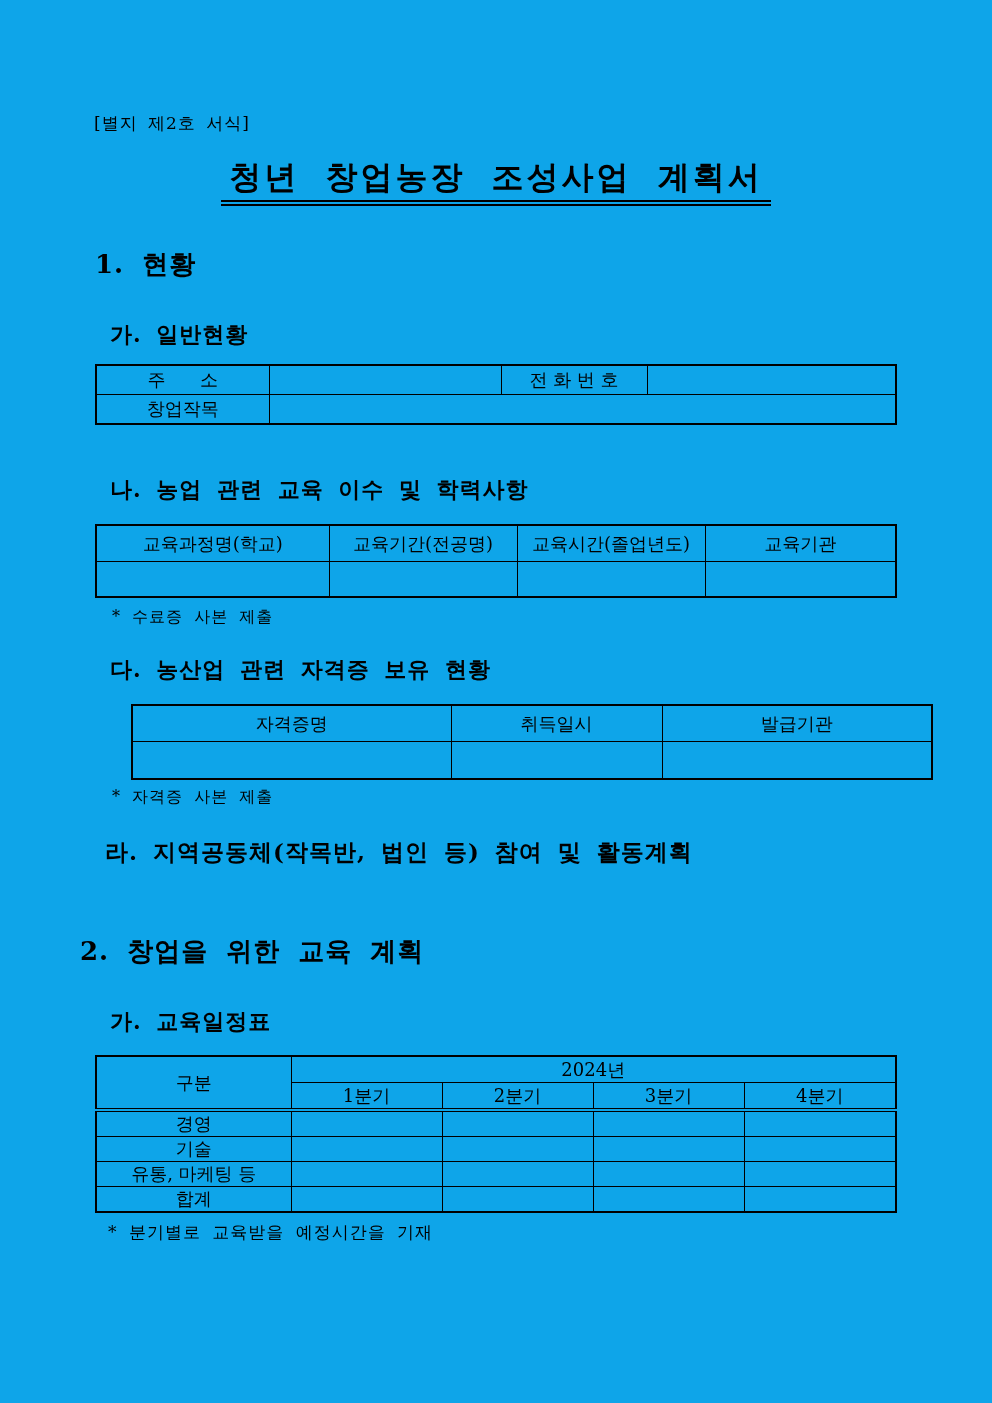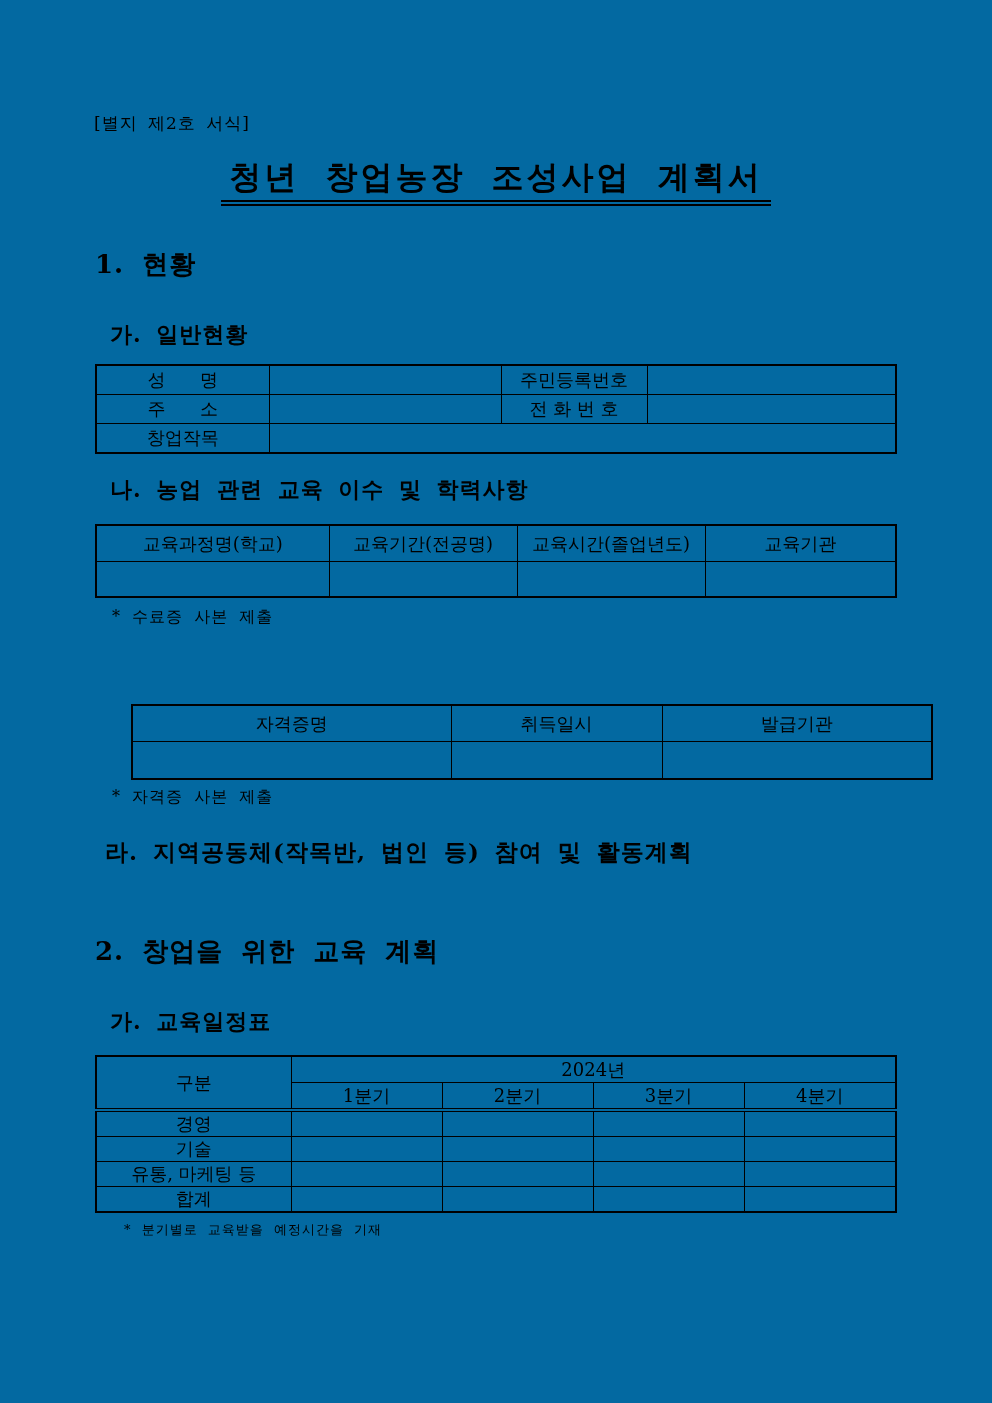"[별지 제2호 서식]" .page { background: #0369a1 -> #0ea5e9 }
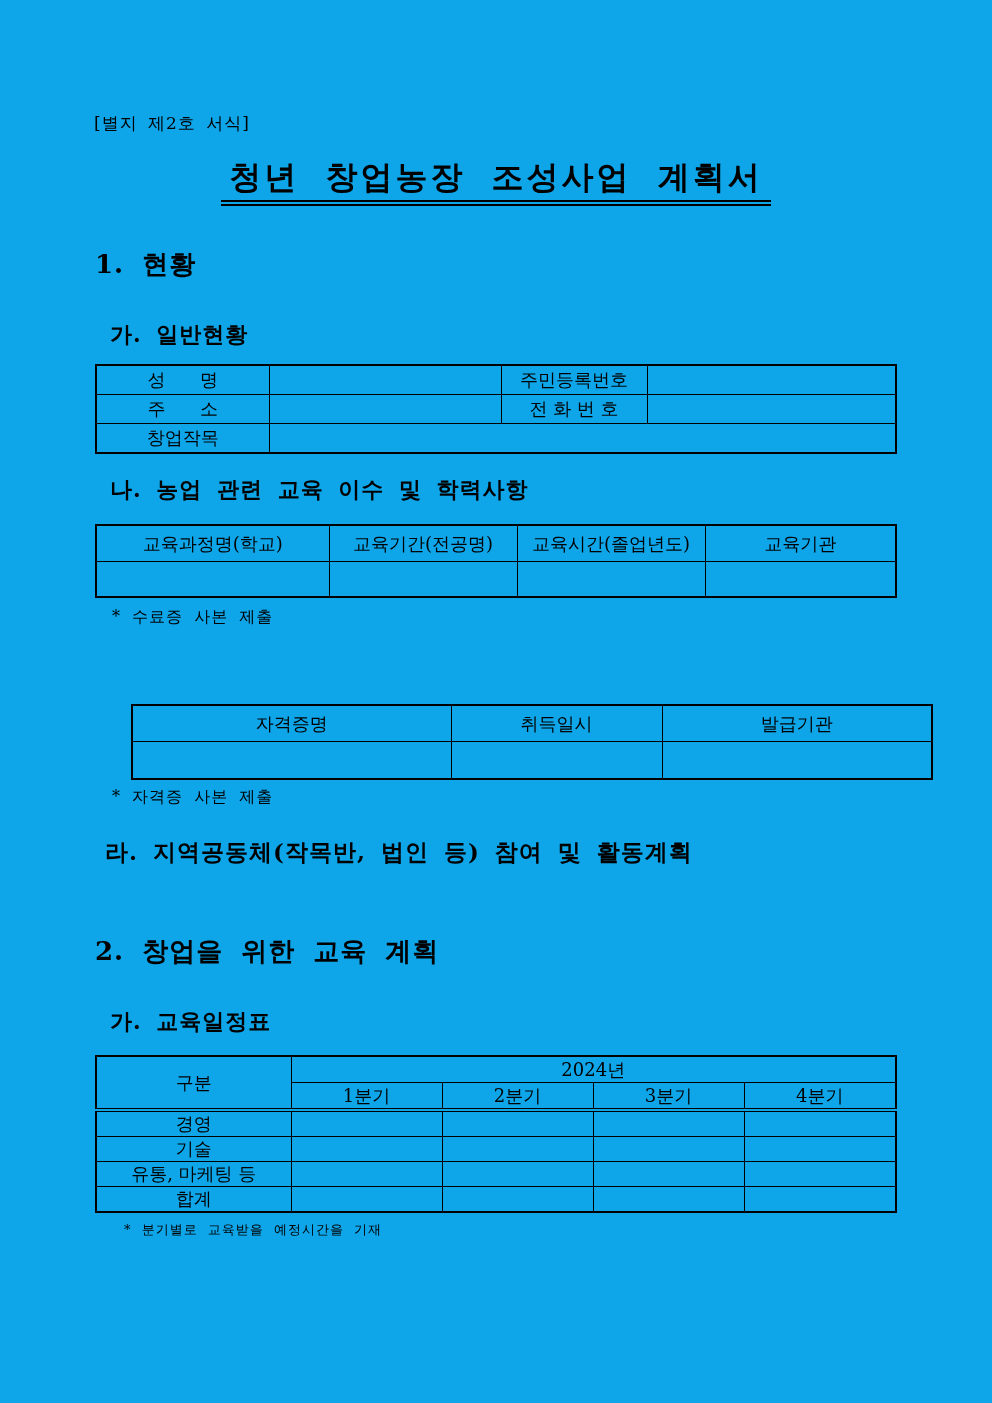"성 명" tr { html: <tr> <td>성 명</td> <td></td> <td>주민등록번호</td> <td></td> </tr> -> none }
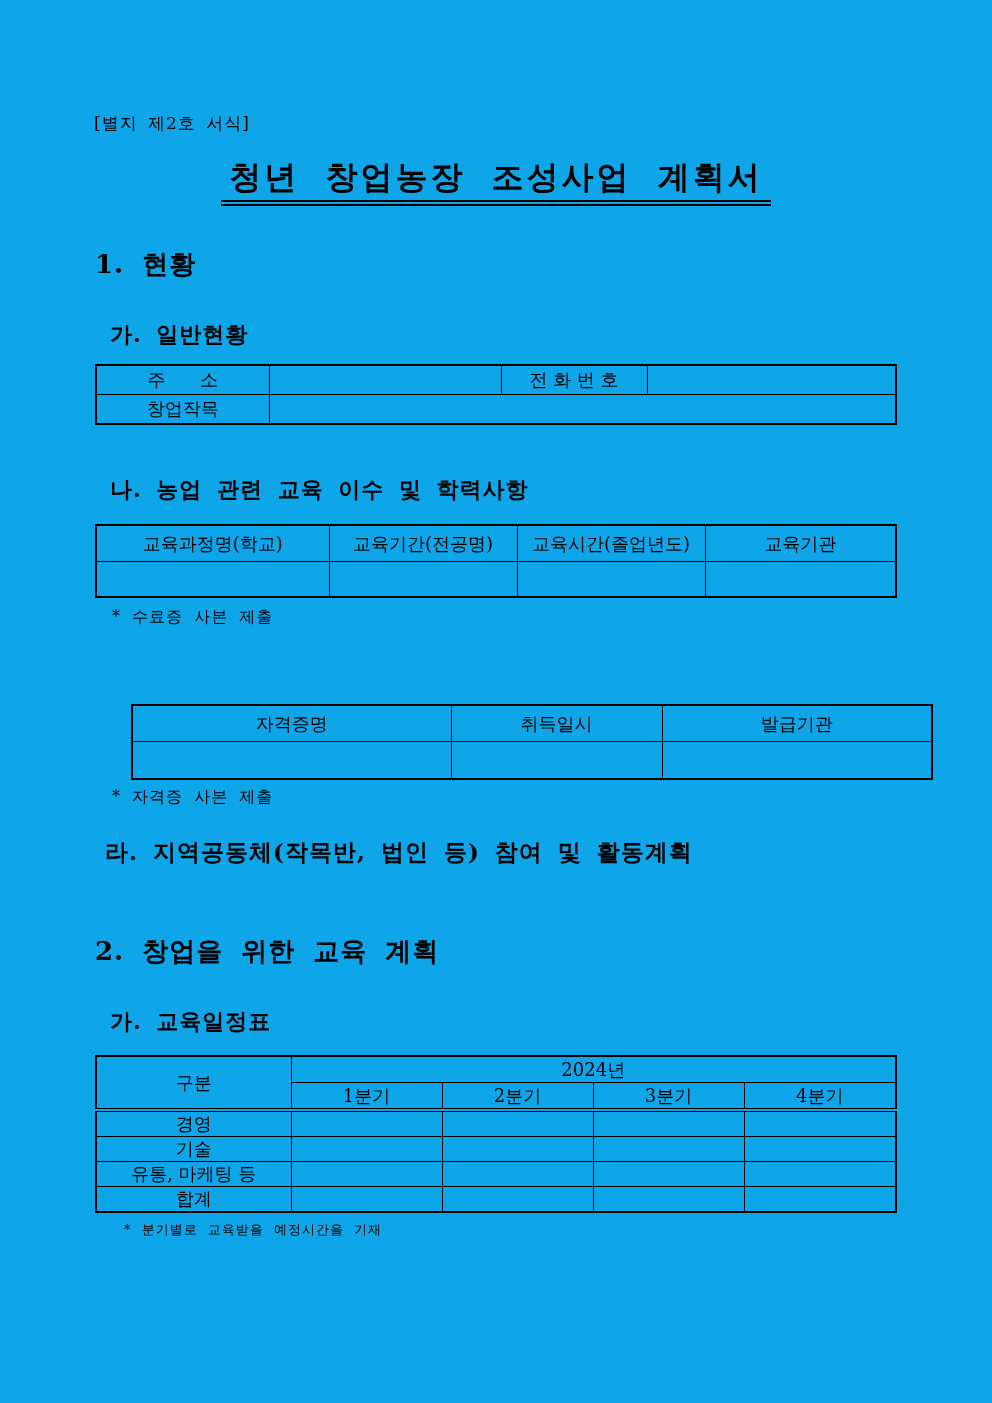"다. 농산업 관련 자격증 보유" div.abs { html: none -> <div>다. 농산업 관련 자격증 보유 현황</div> }
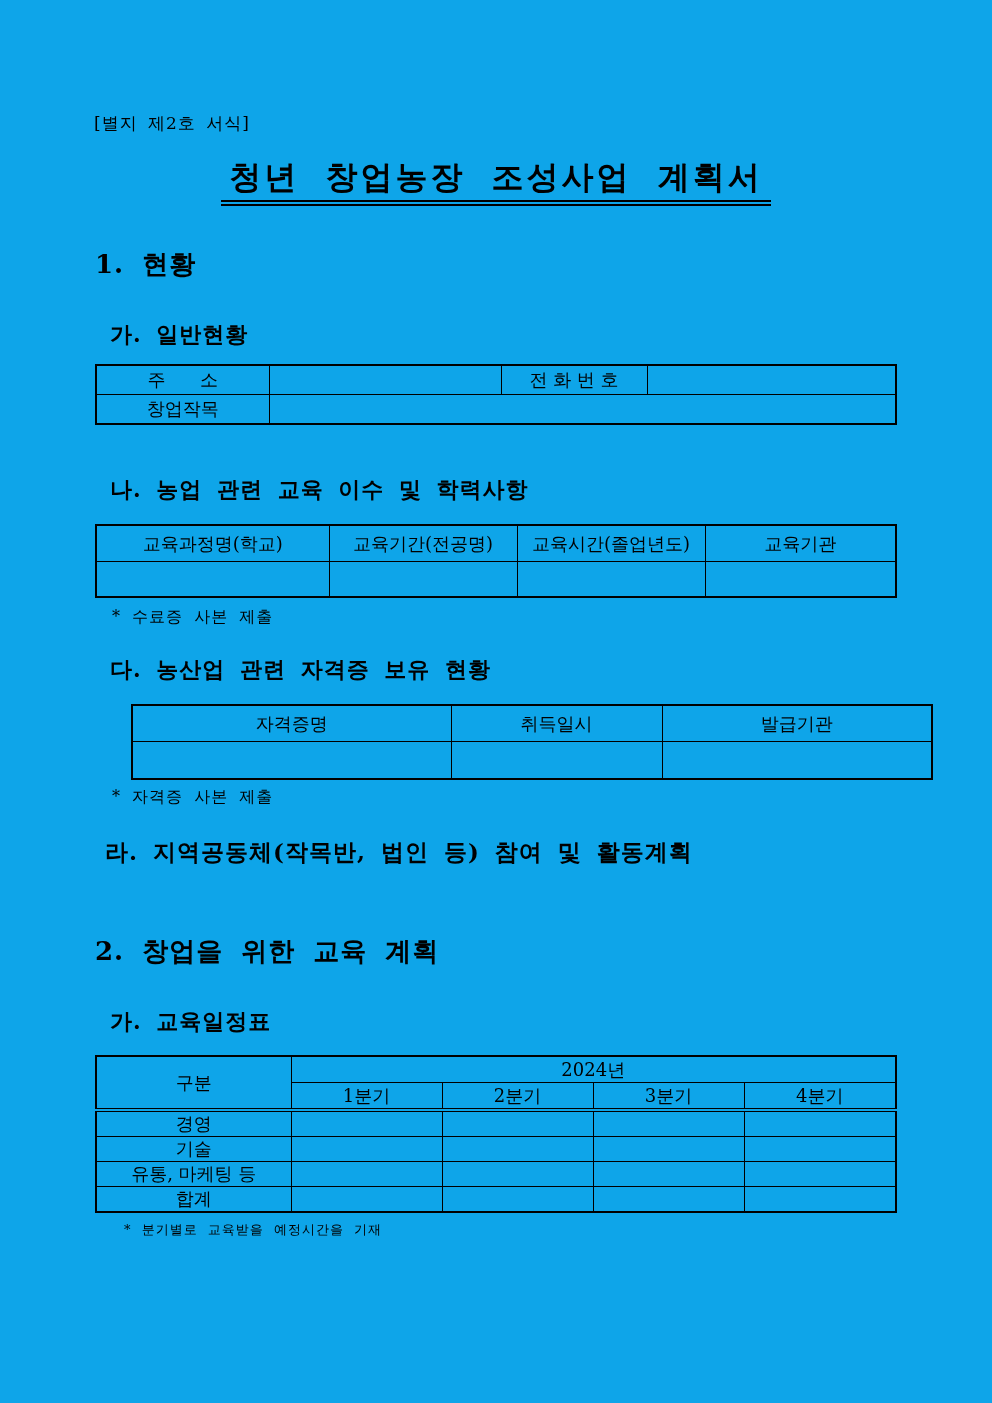"2. 창업을 위한 교육 계획" .sec2 { left: 95px -> 80px }
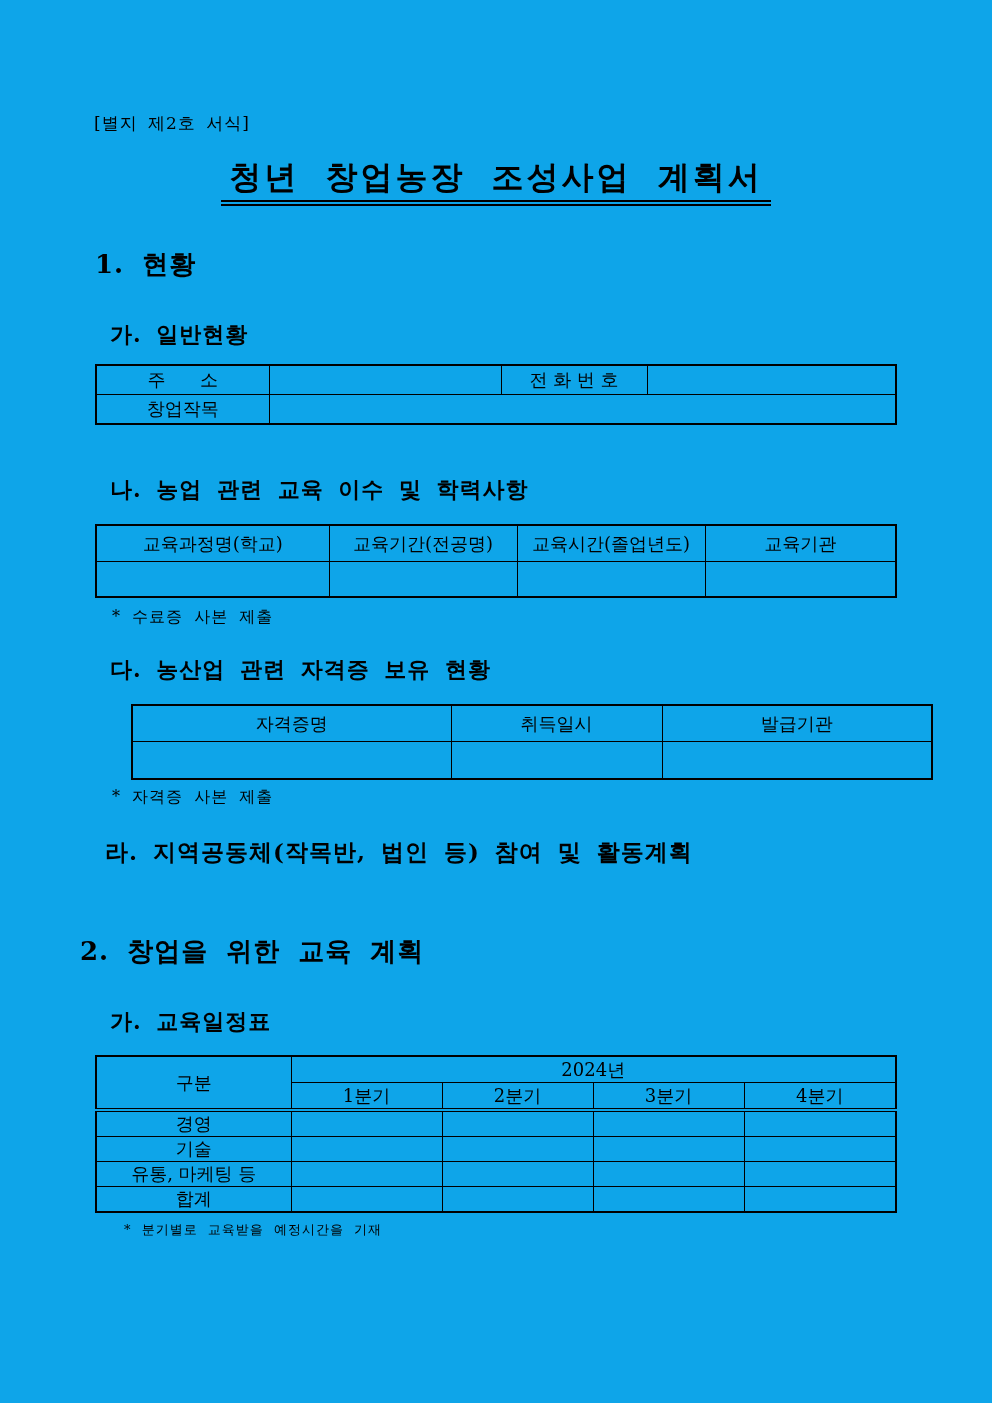"* 분기별로 교육받을 예정시간을 기재" .note4 { font-size: 13px -> 17px; left: 124px -> 108px }
